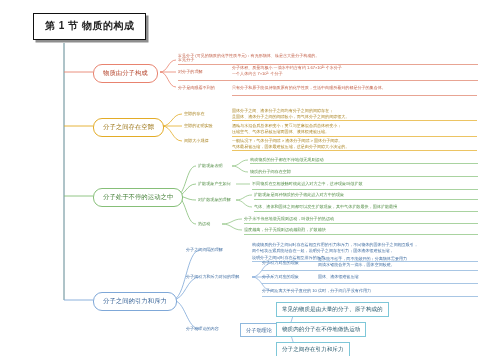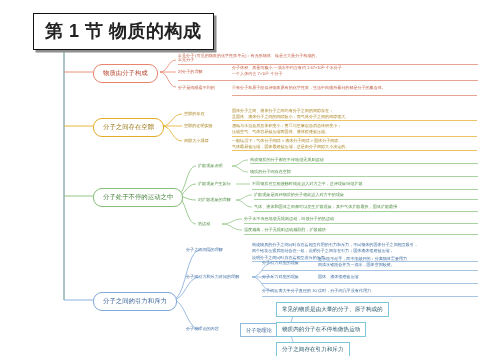"第 1 节 物质的构成" .root { font-size: 18px -> 10px }
